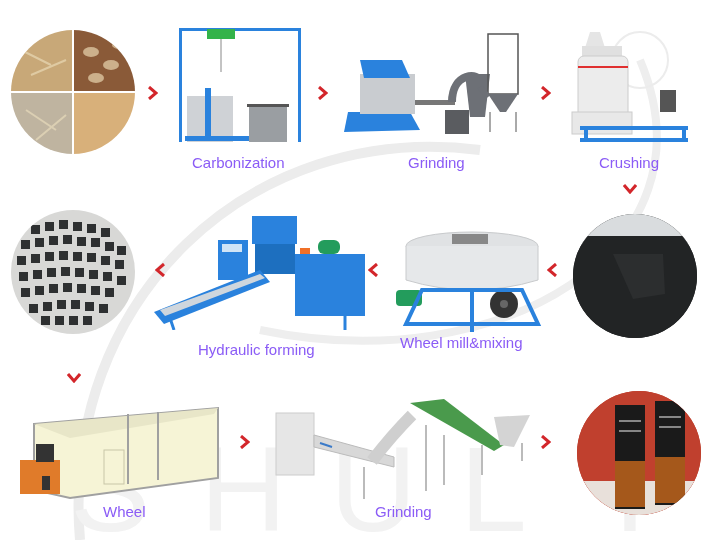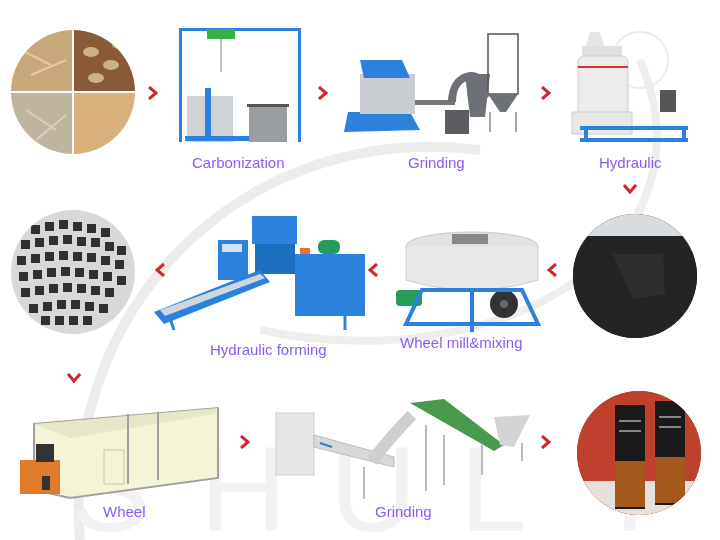"Hydraulic" span.label { text: Hydraulic -> Crushing }
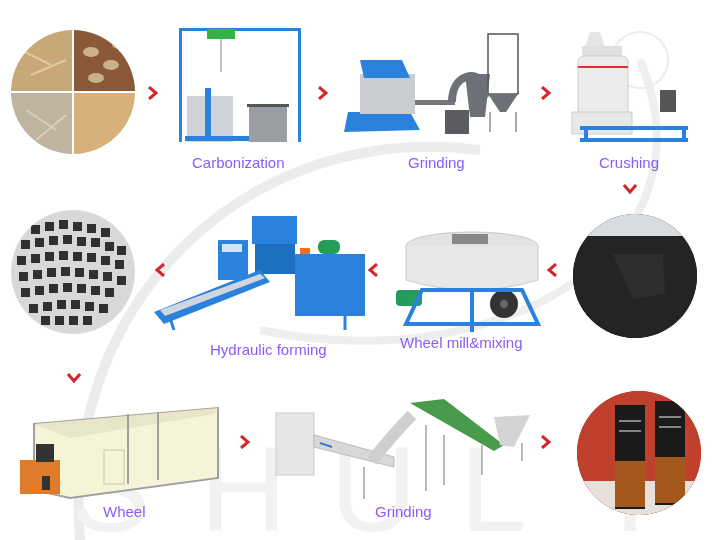"Hydraulic forming" span.label { left: 210px -> 198px }
